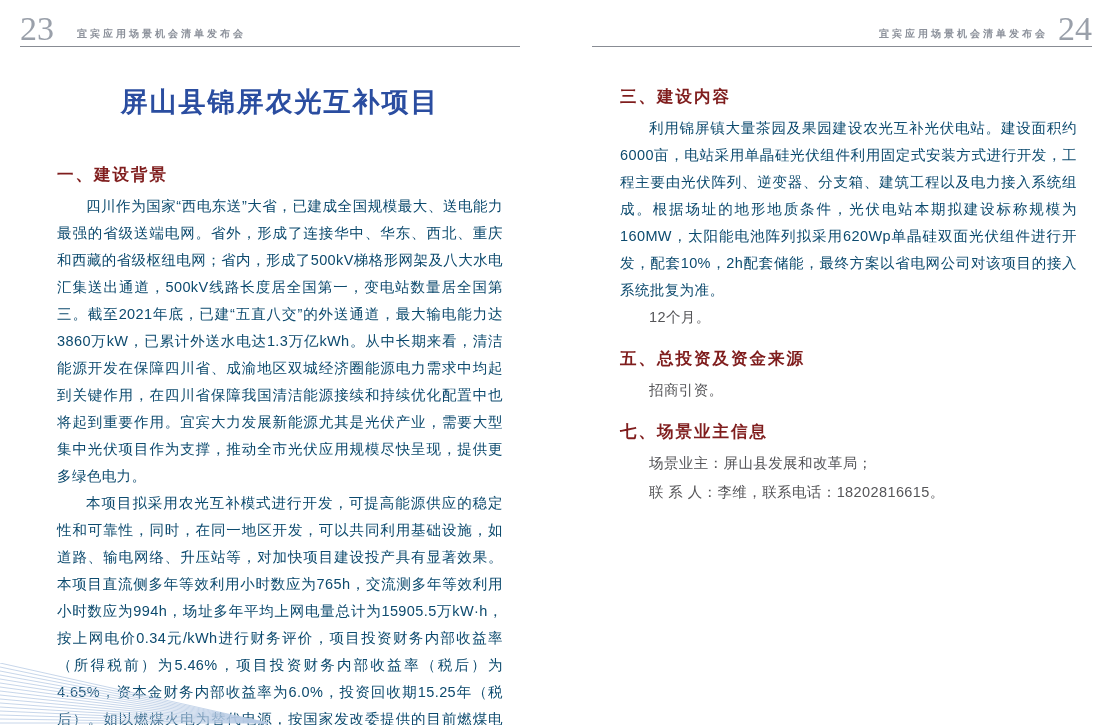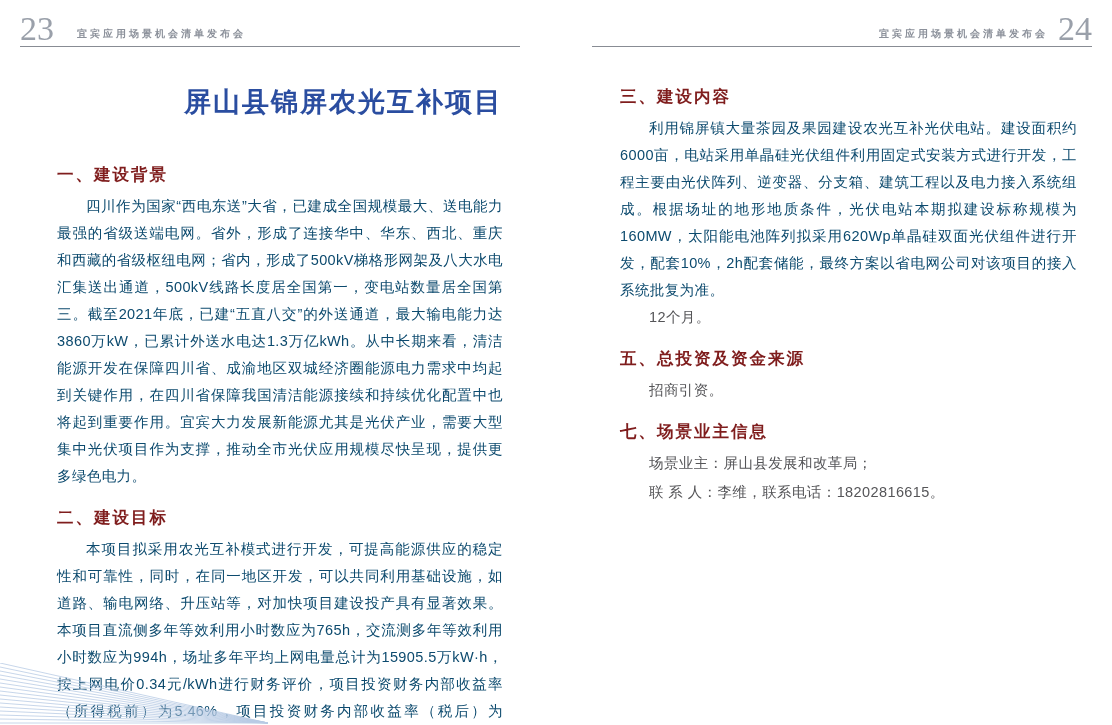"屏山县锦屏农光互补项目" .doc-title { text-align: right -> center }
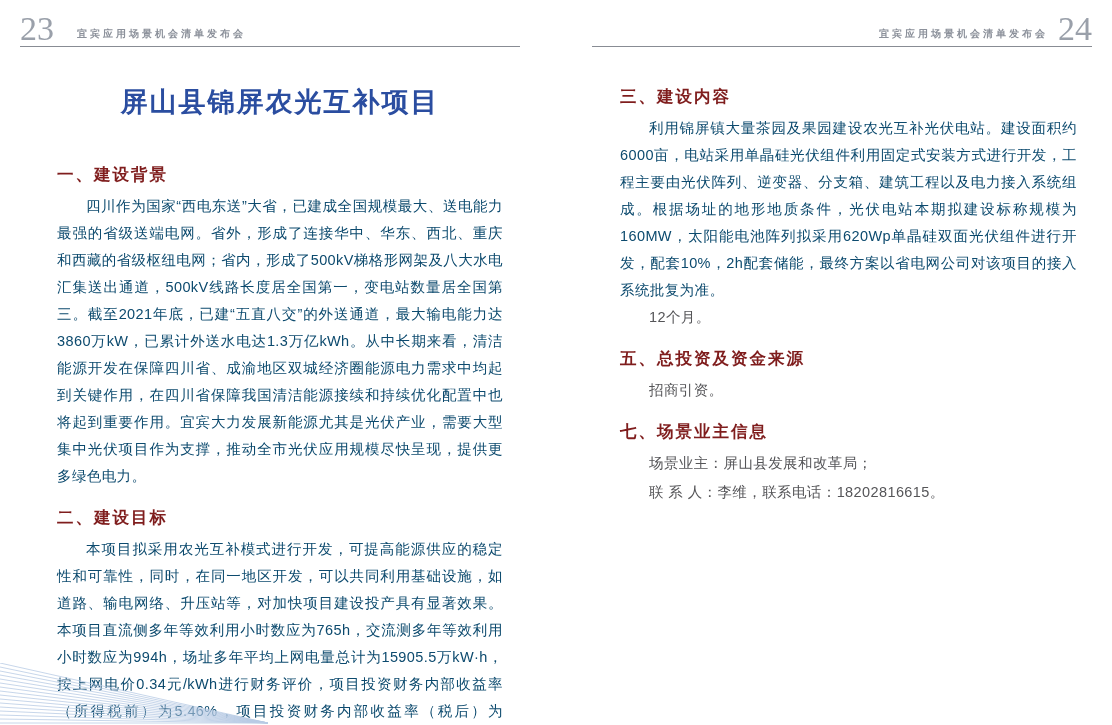"二、建设目标" h2.sec-heading { html: <h2>二、建设目标</h2> -> none }
